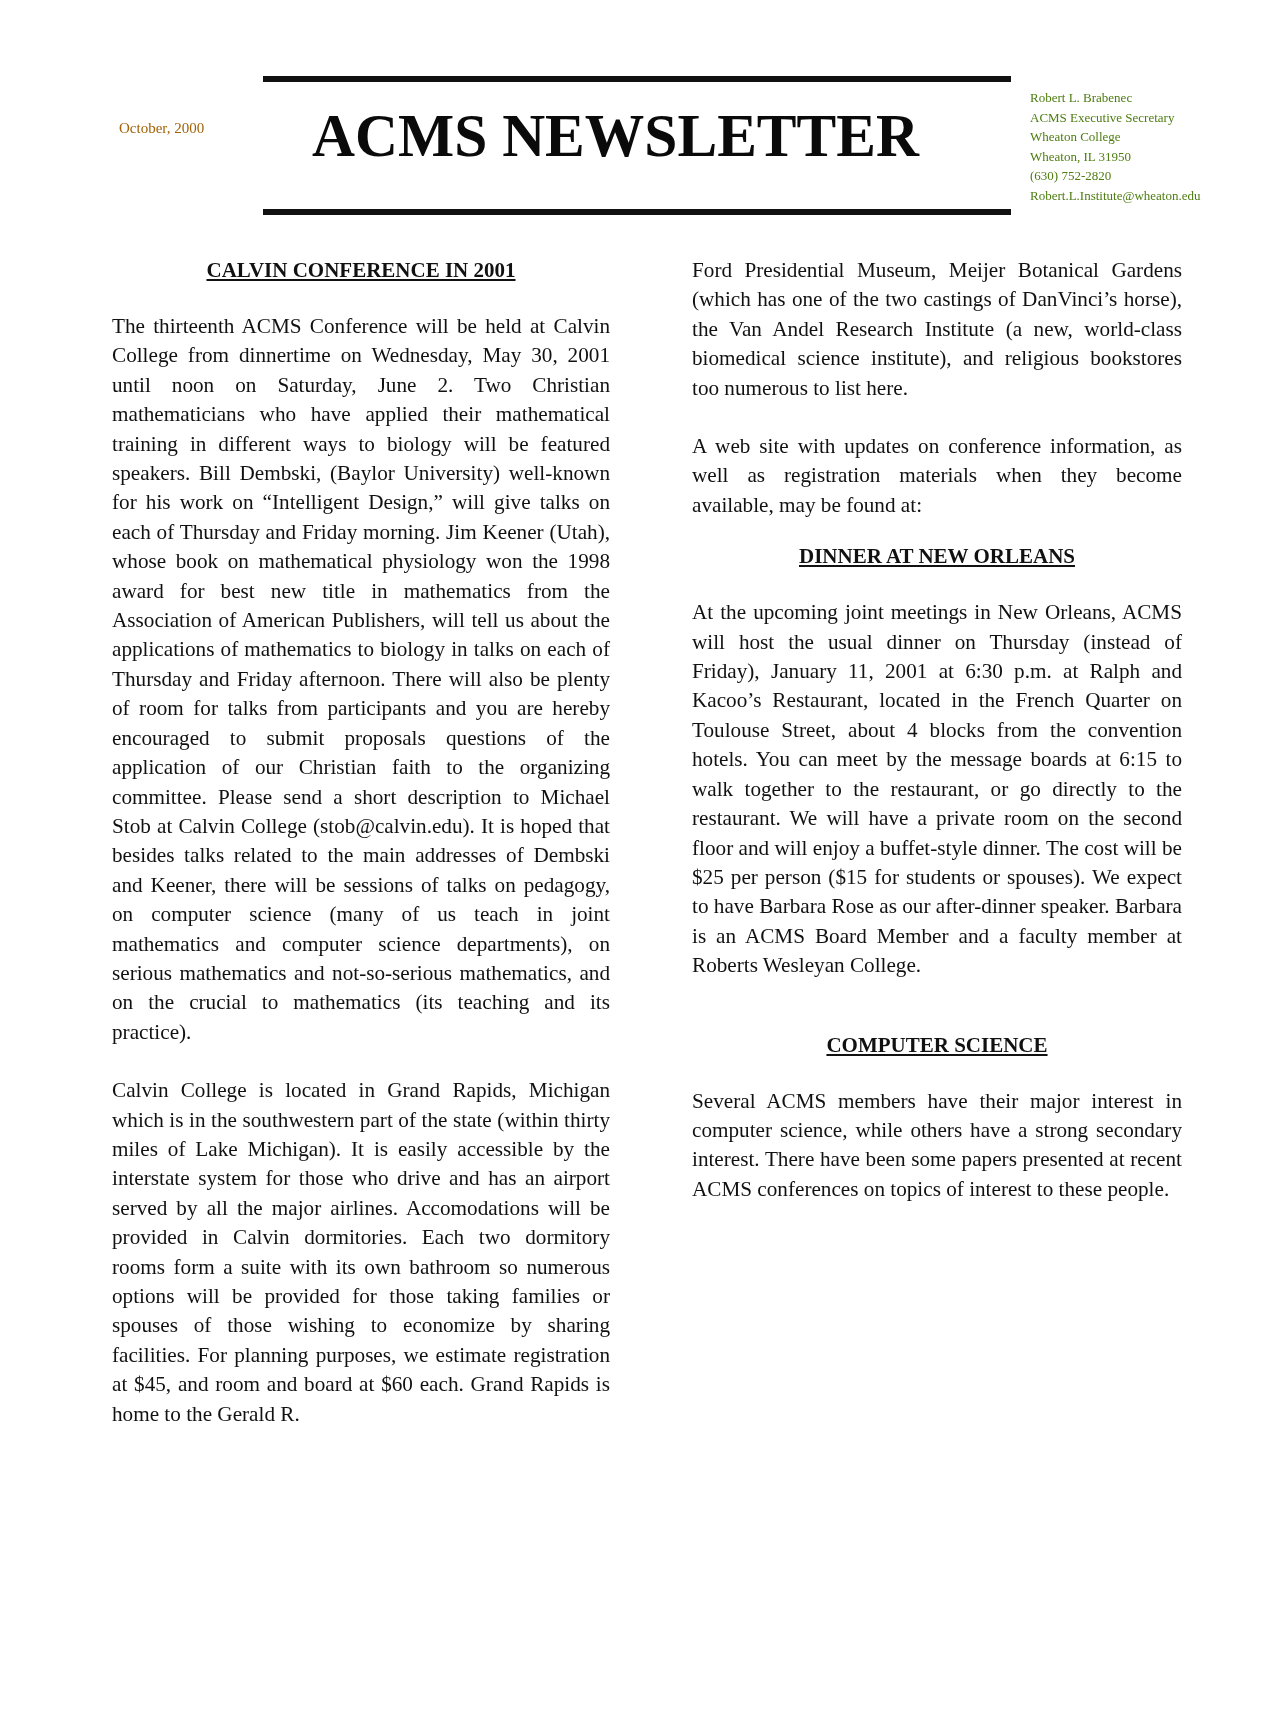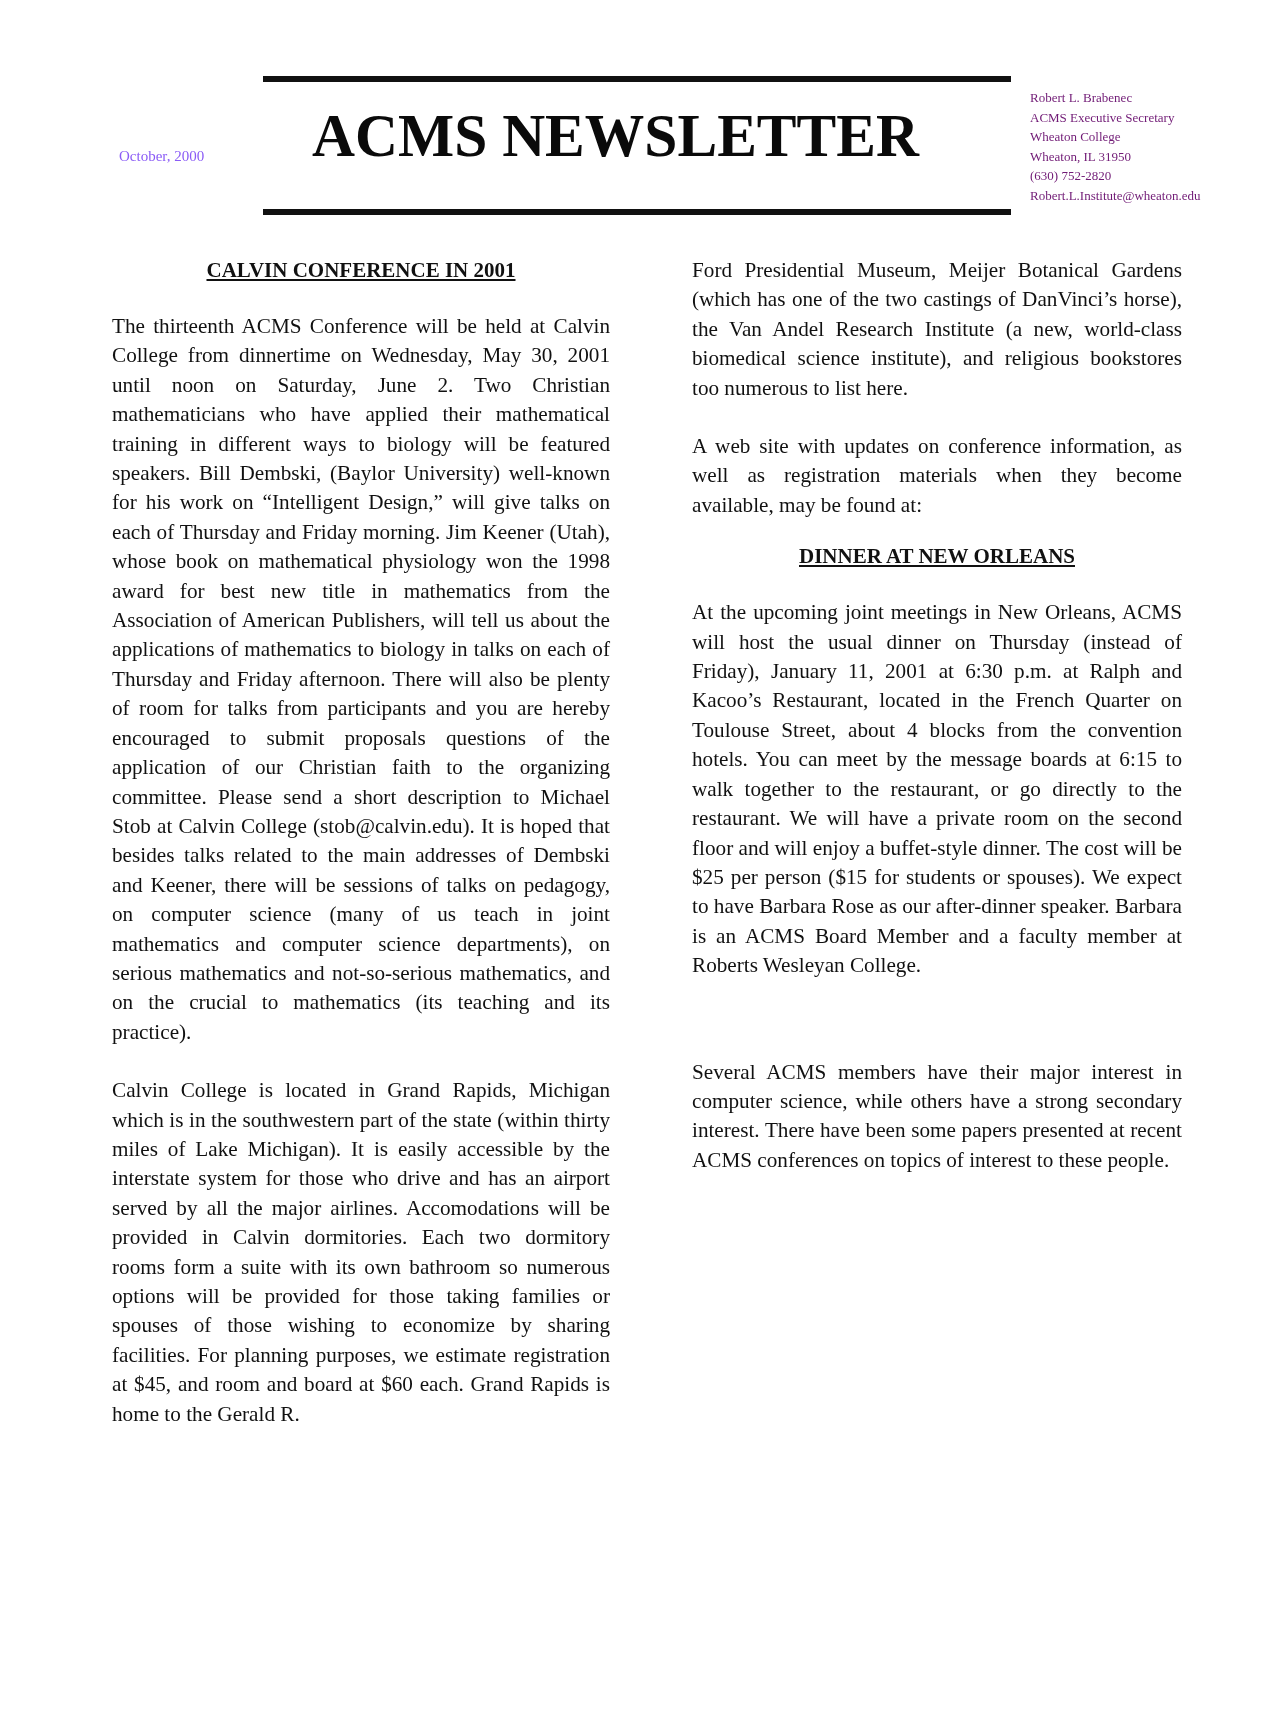"Robert L. Brabenec" .contact { color: #701a75 -> #4d7c0f }
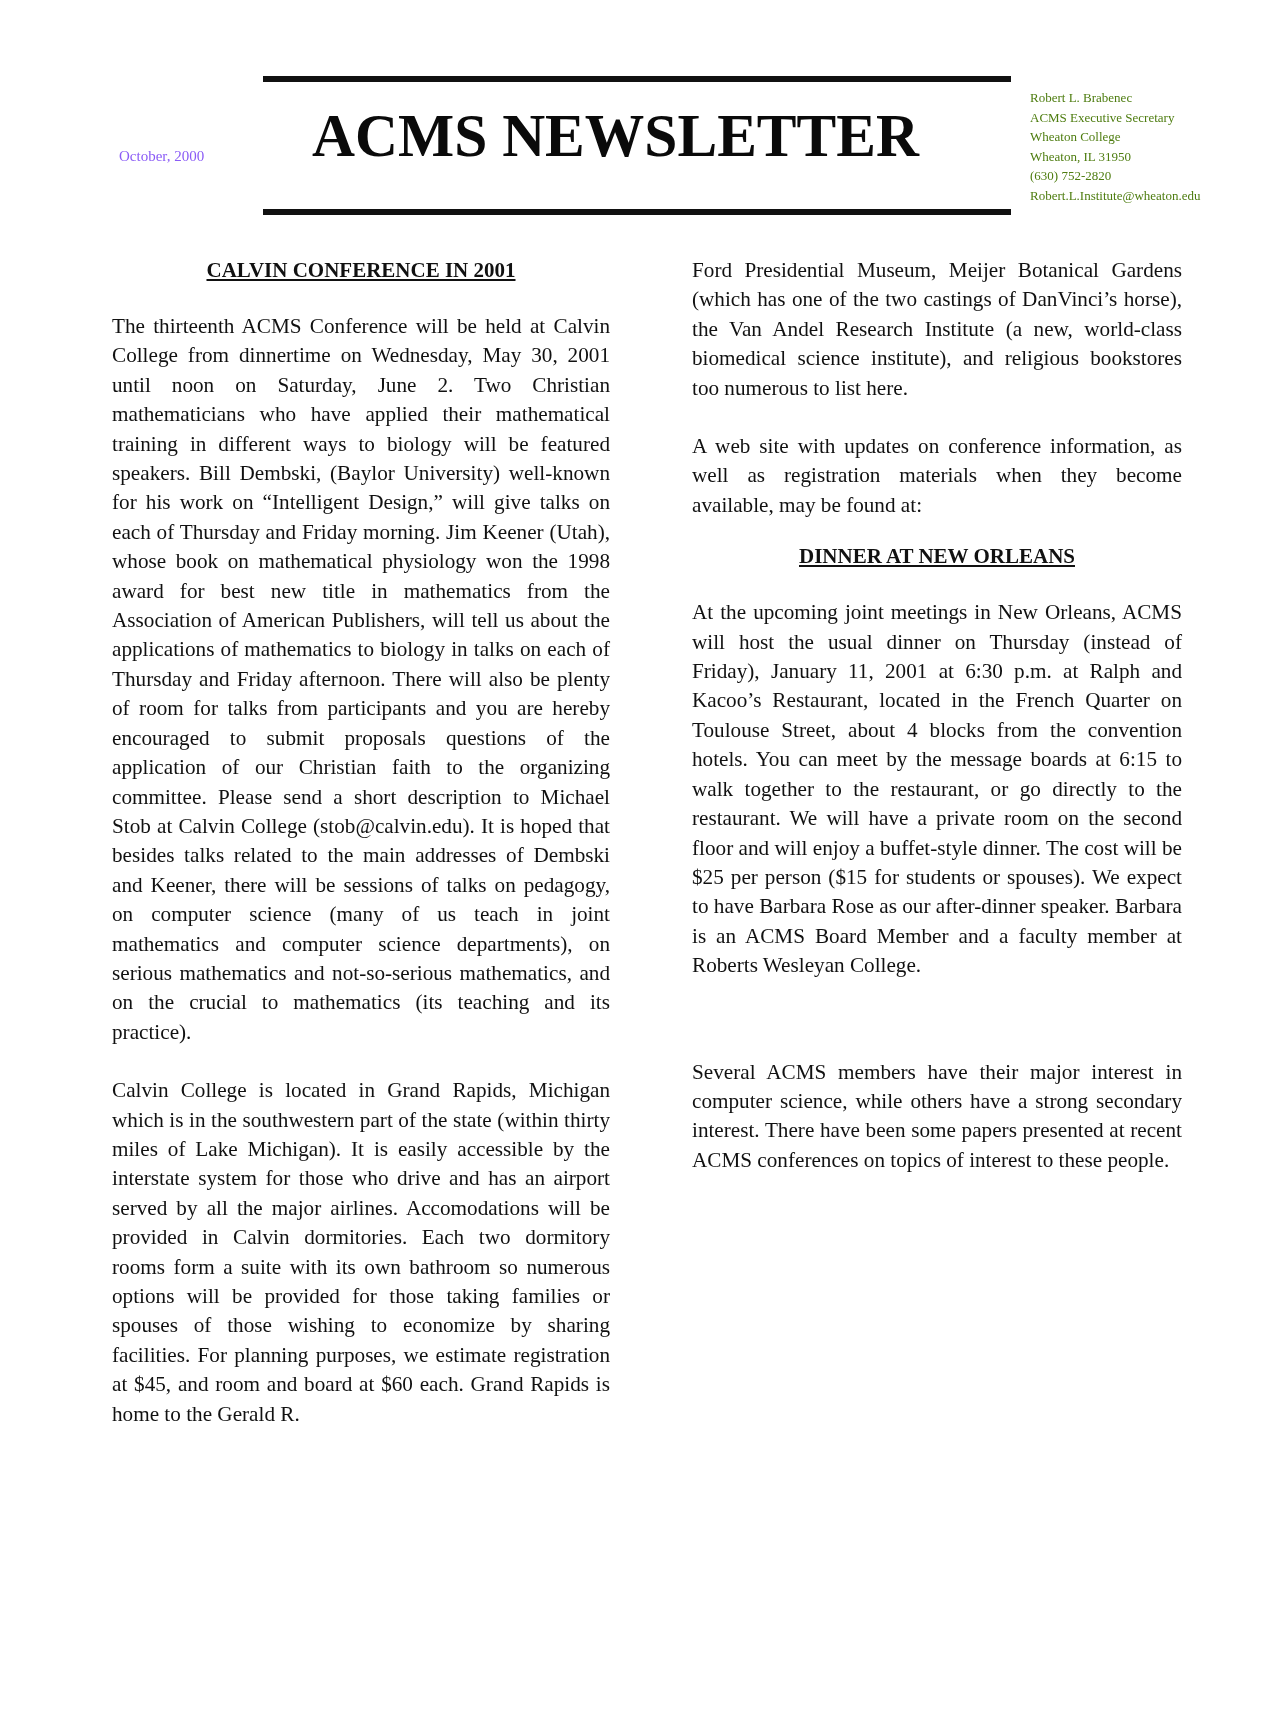"October, 2000" .issue-date { color: #8b5cf6 -> #a16207; top: 148px -> 120px }
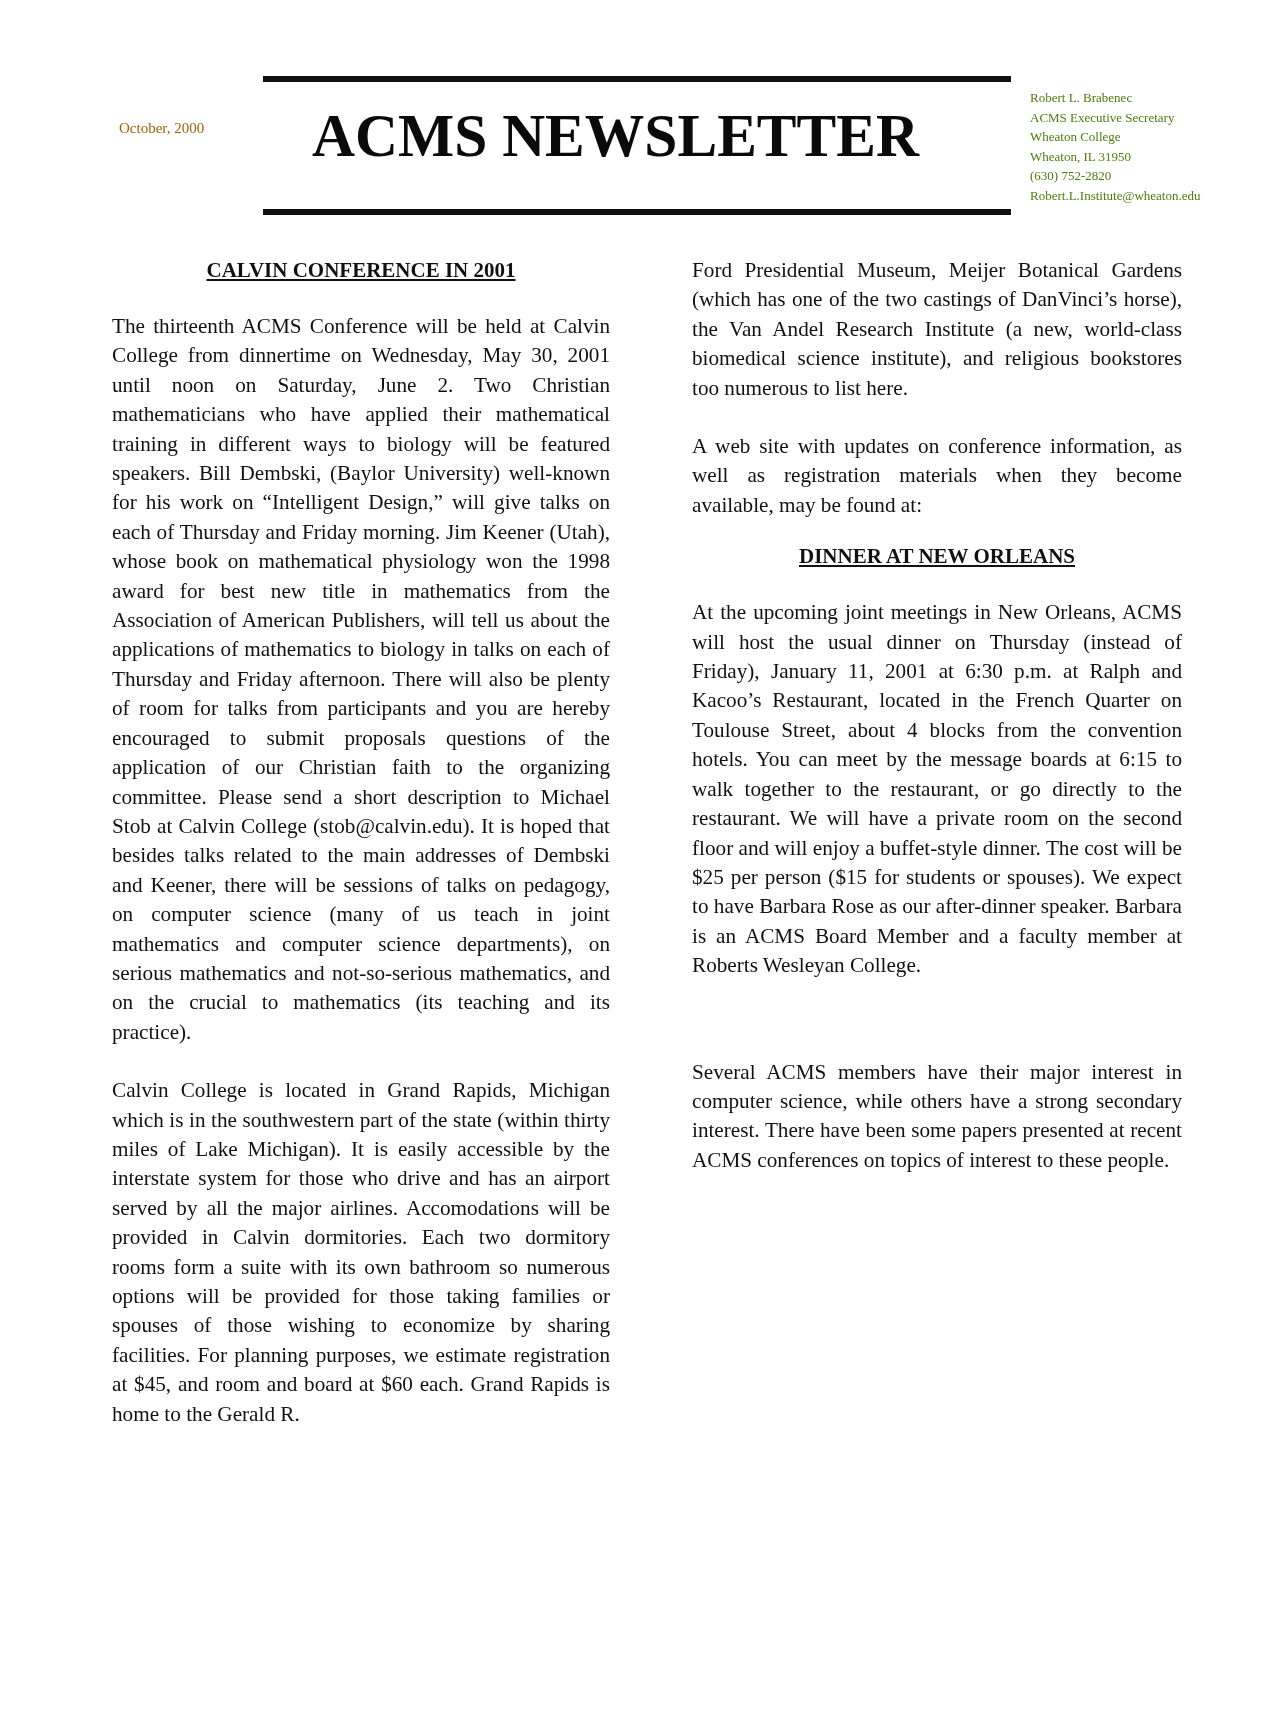"COMPUTER SCIENCE" h2.heading { html: none -> <h2>COMPUTER SCIENCE</h2> }
